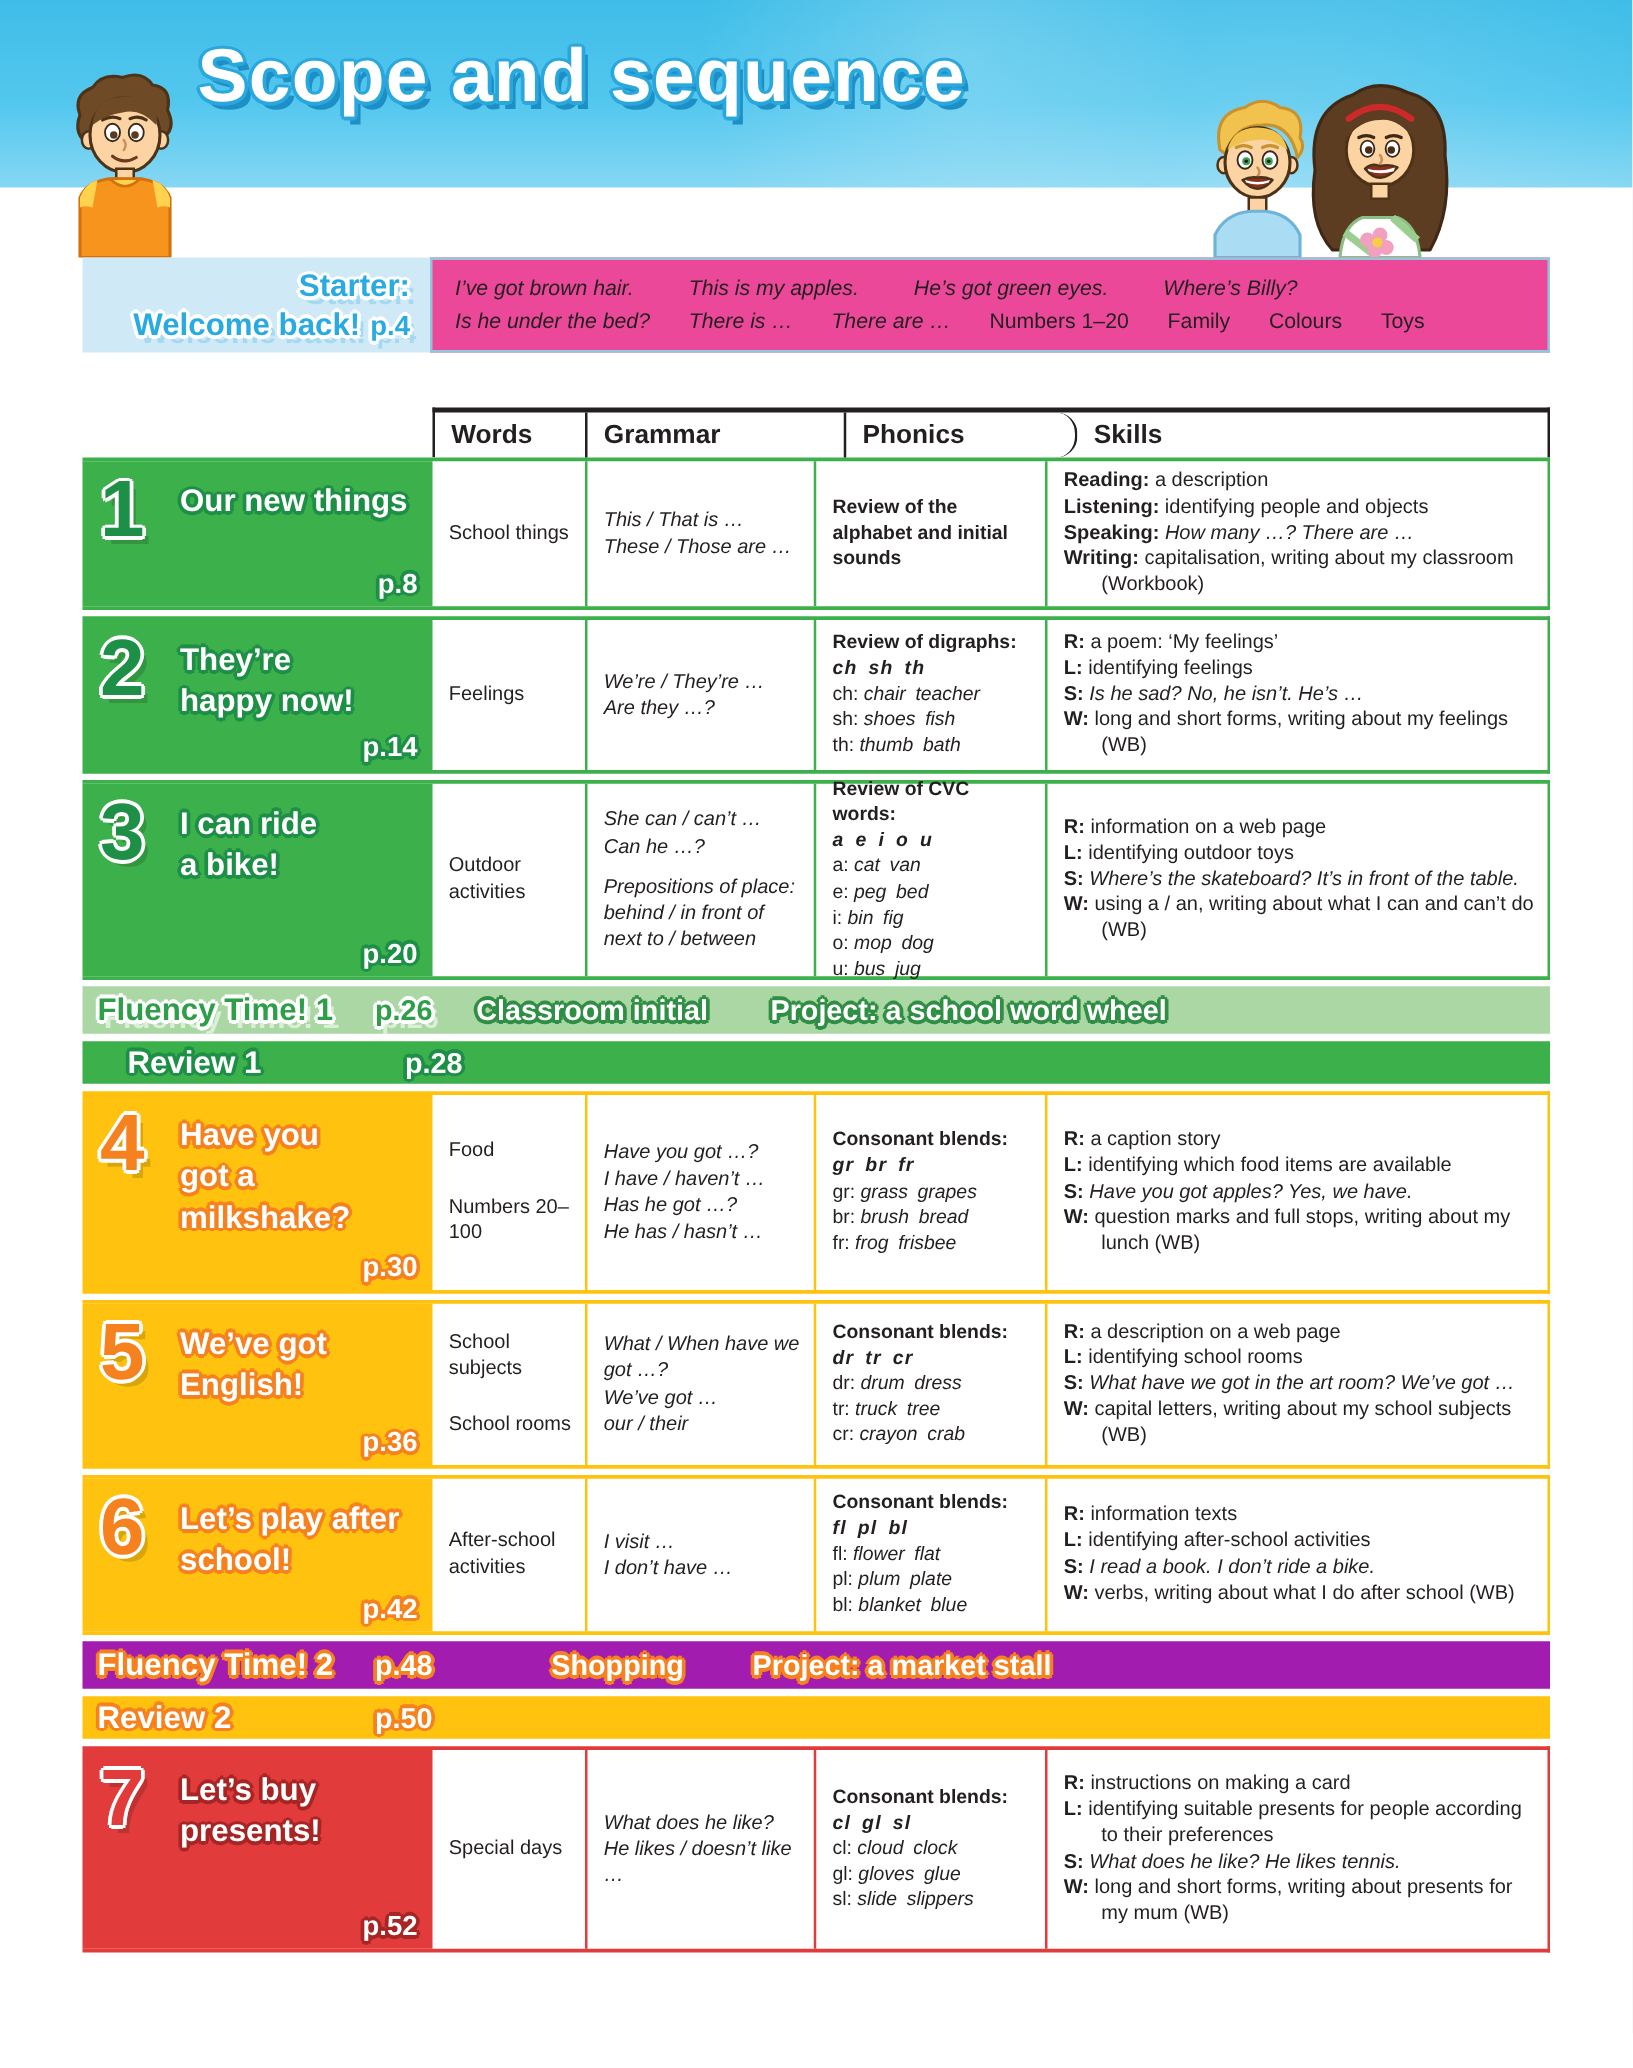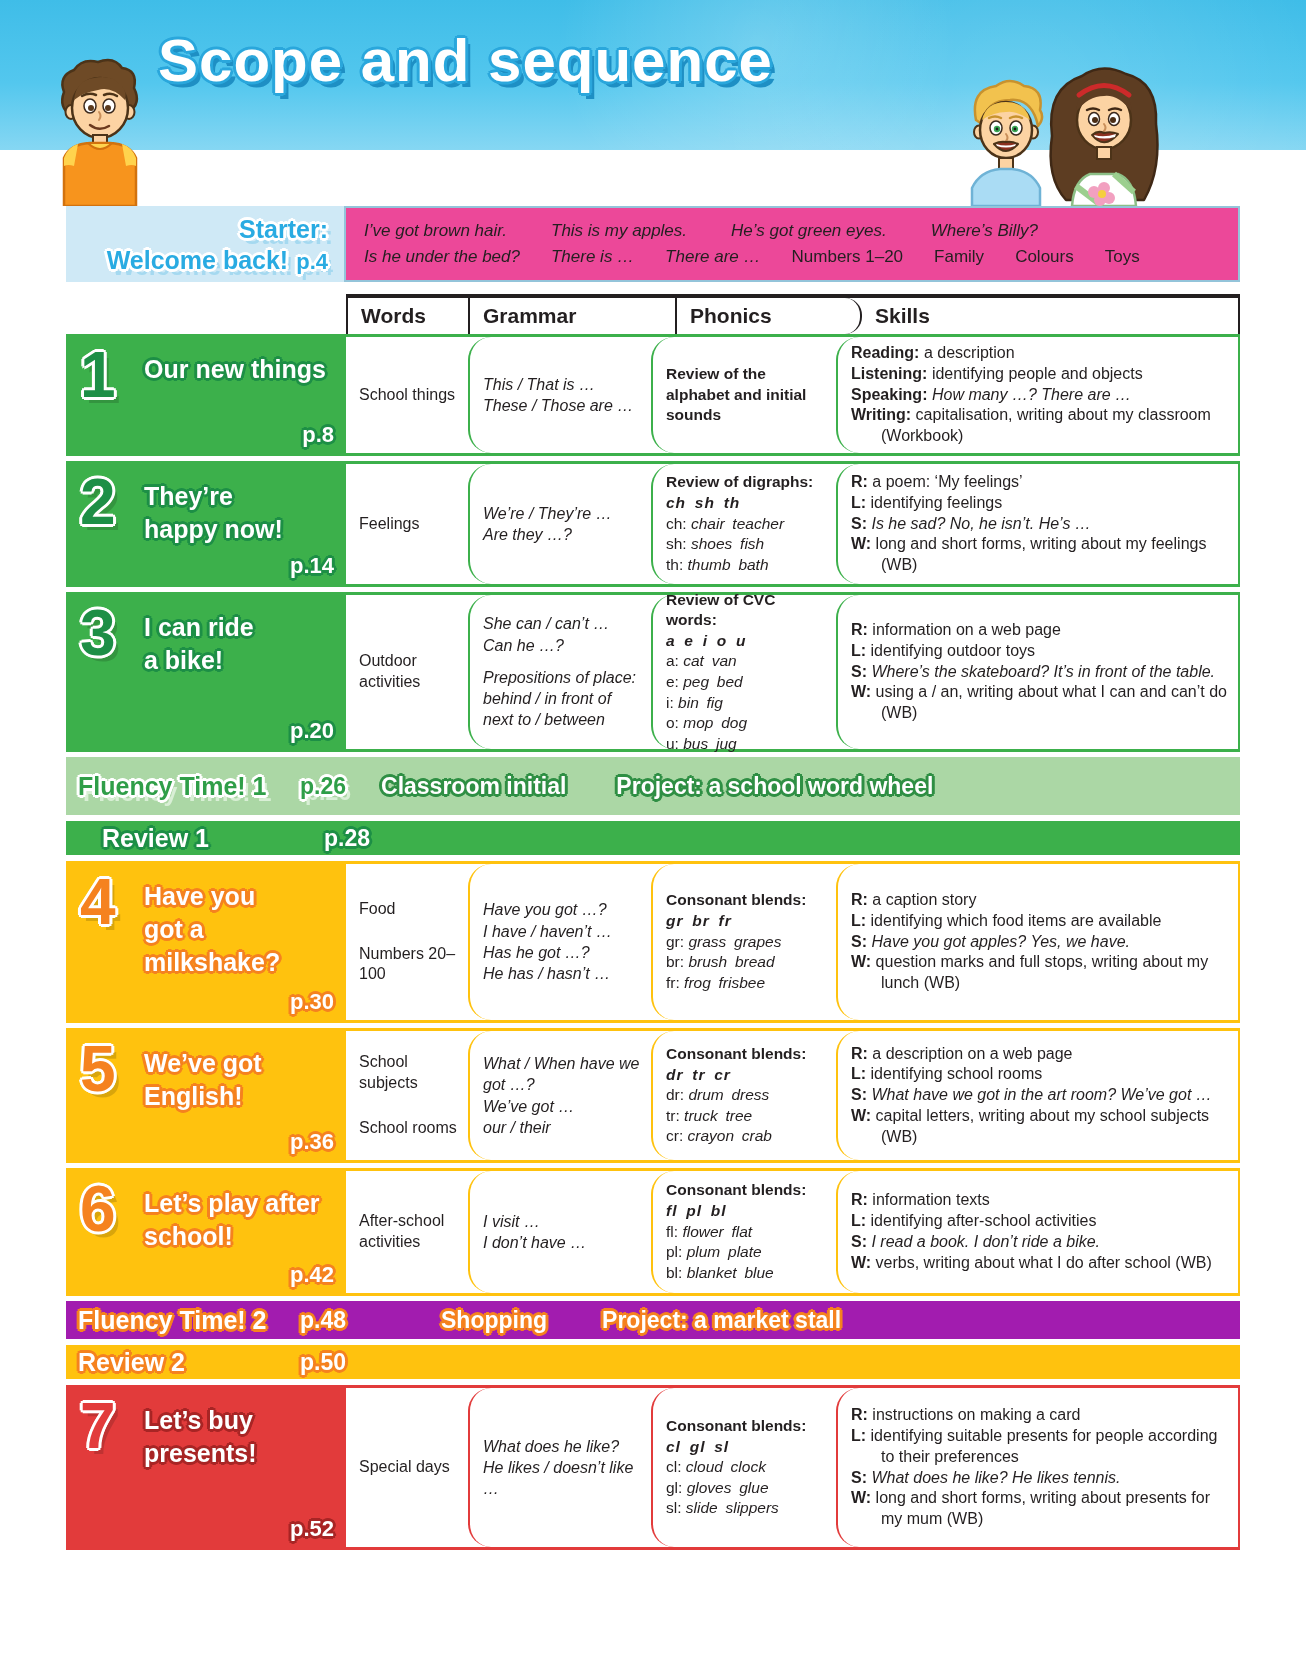"Words" .table { margin: 12px 66px 0 66px -> 44px 66px 0 66px }
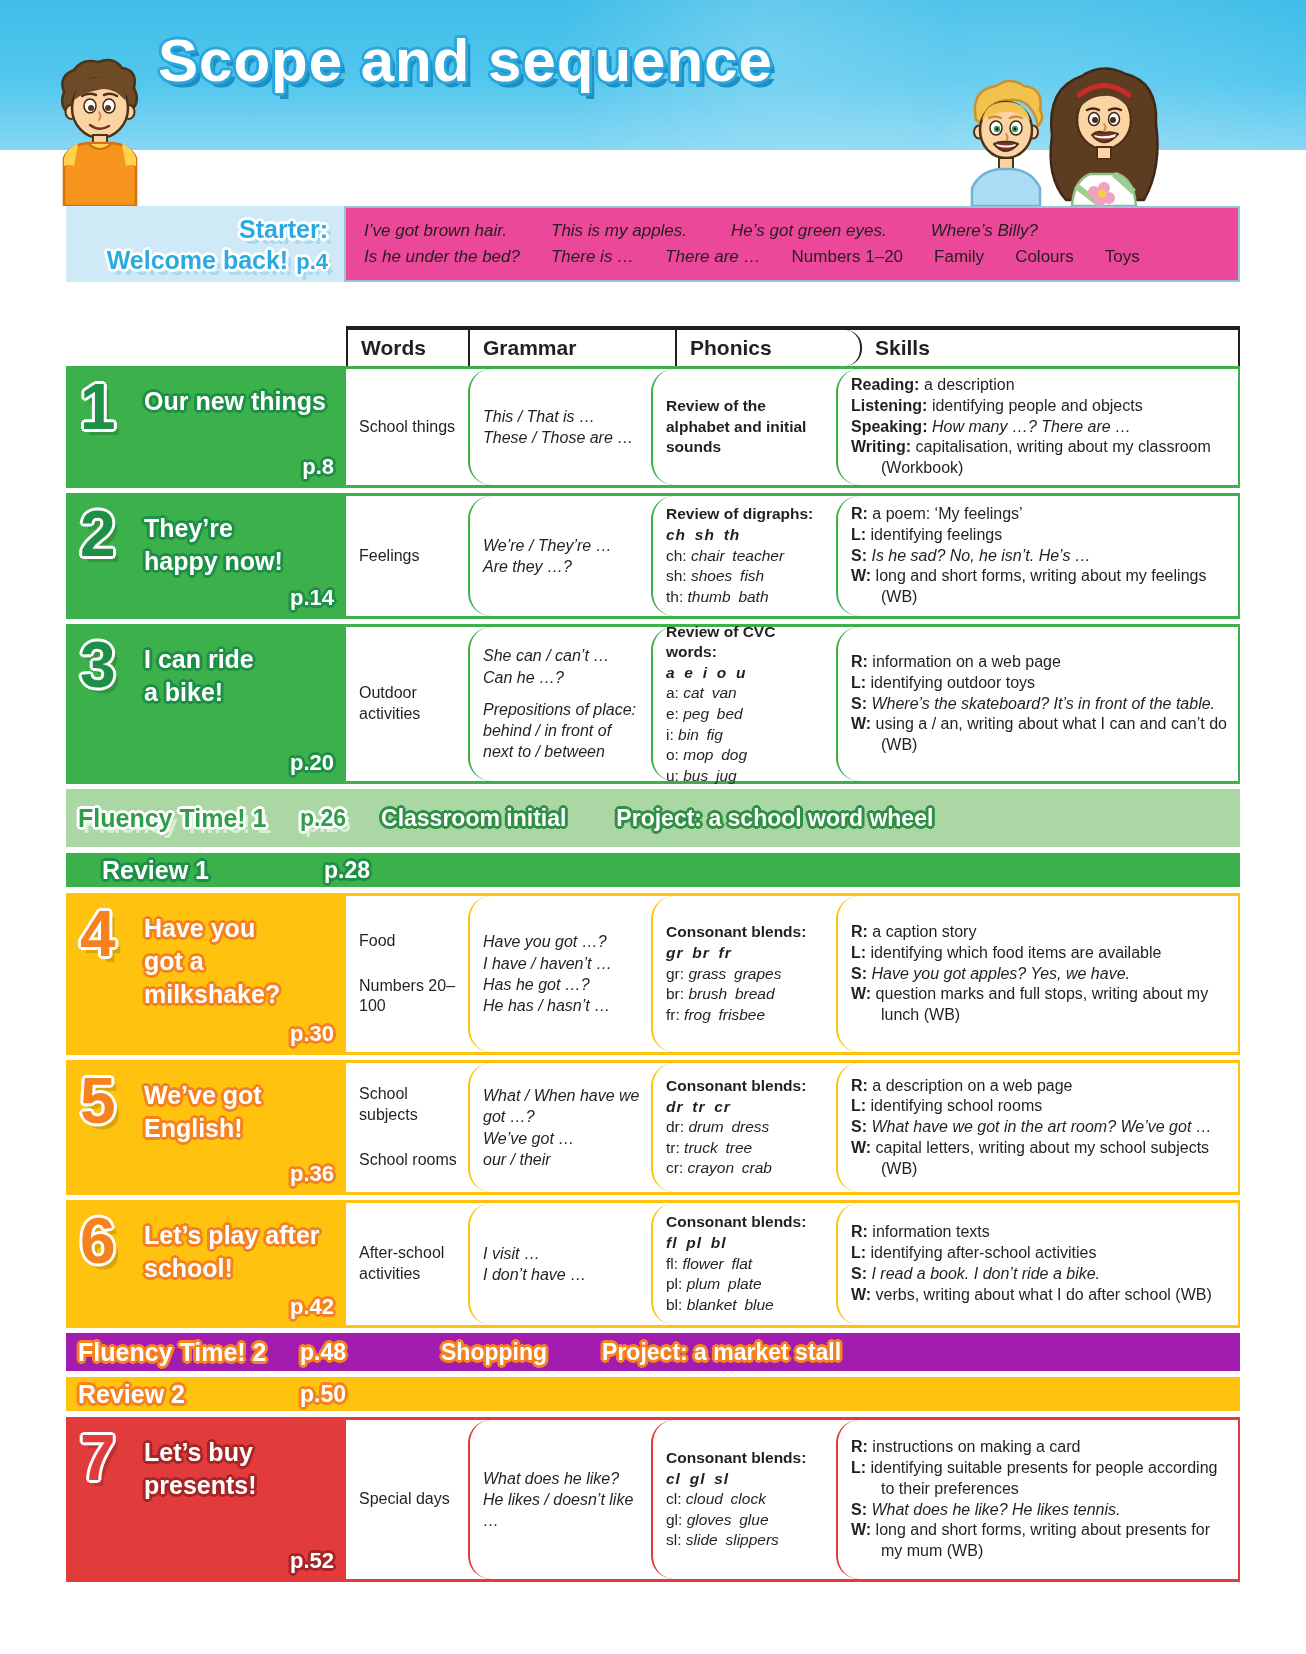"Reading: a description" .cell + .cell { border-radius: 23px -> none }
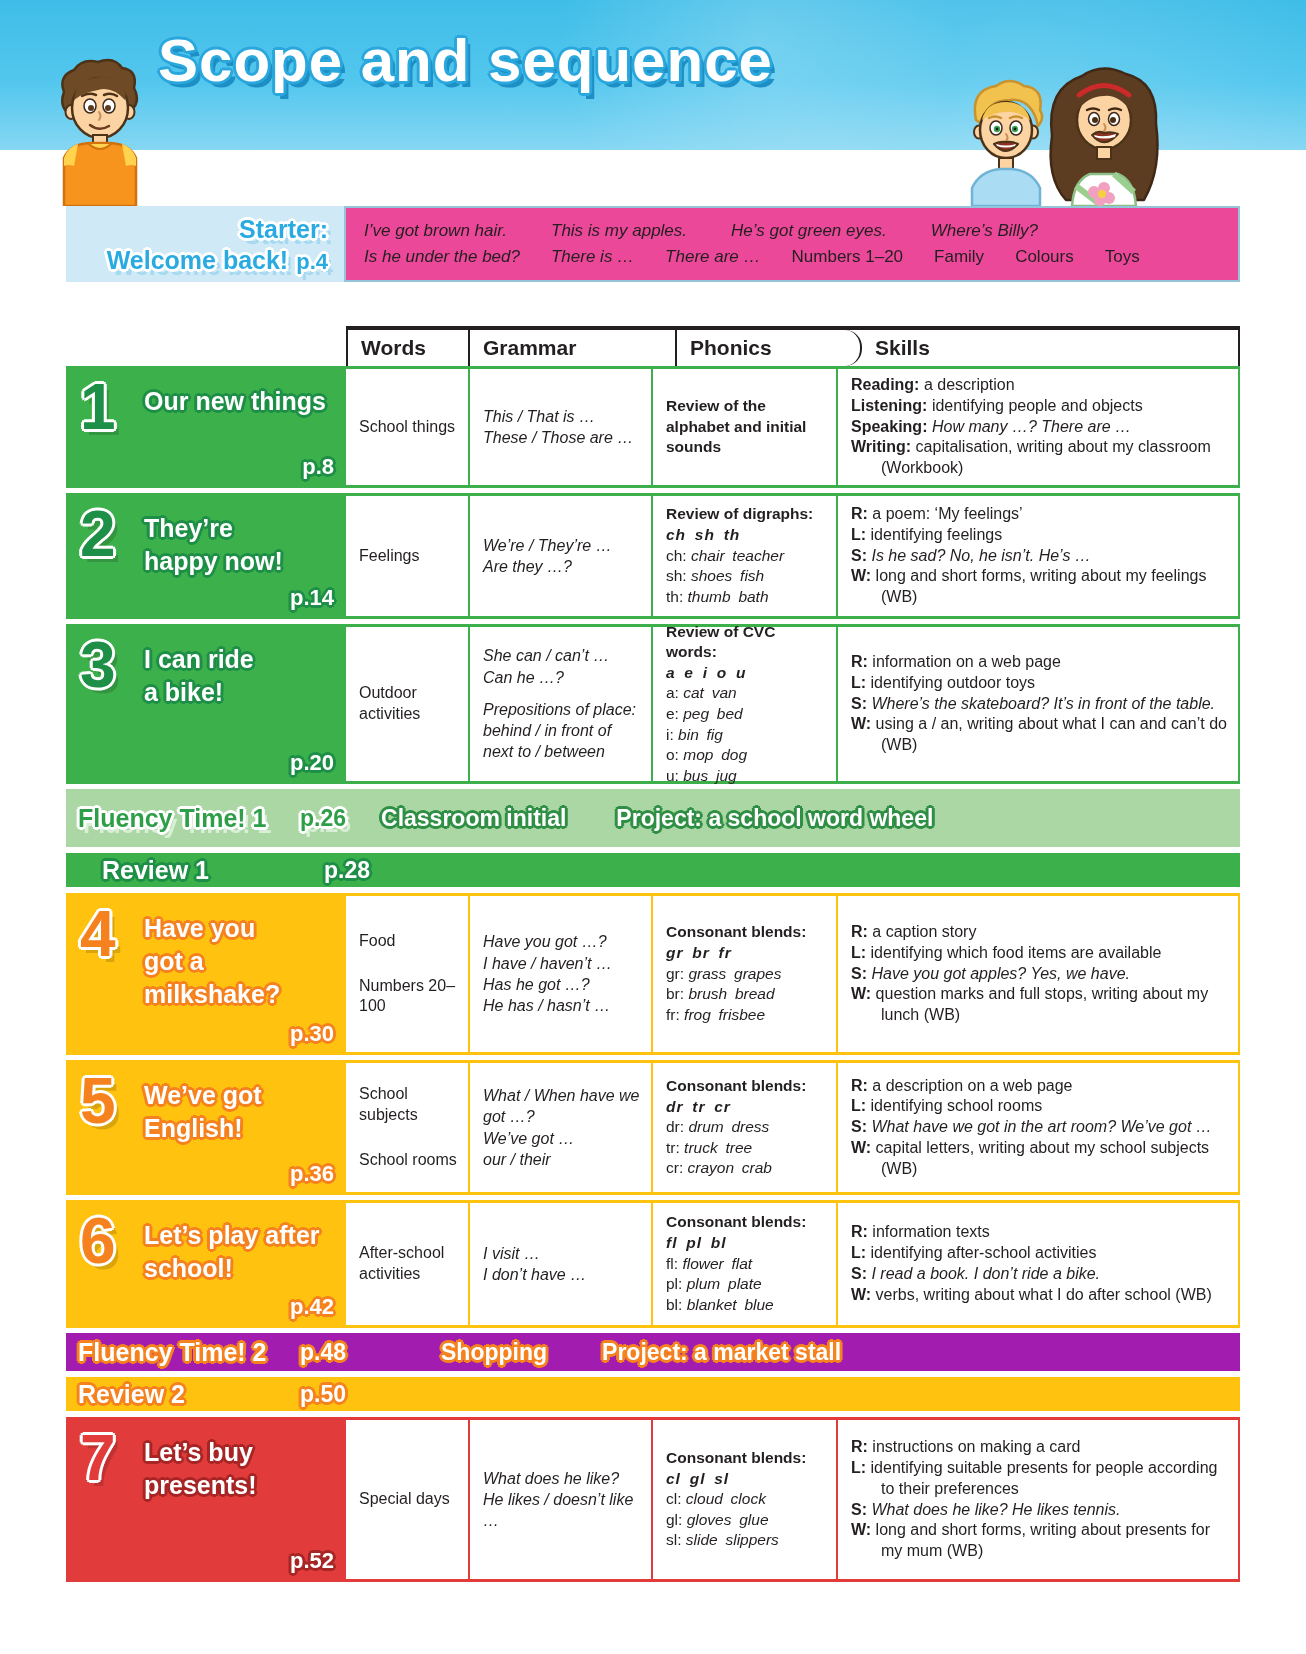"Fluency Time! 1" .bar-f1 { height: 58px -> 38px }
